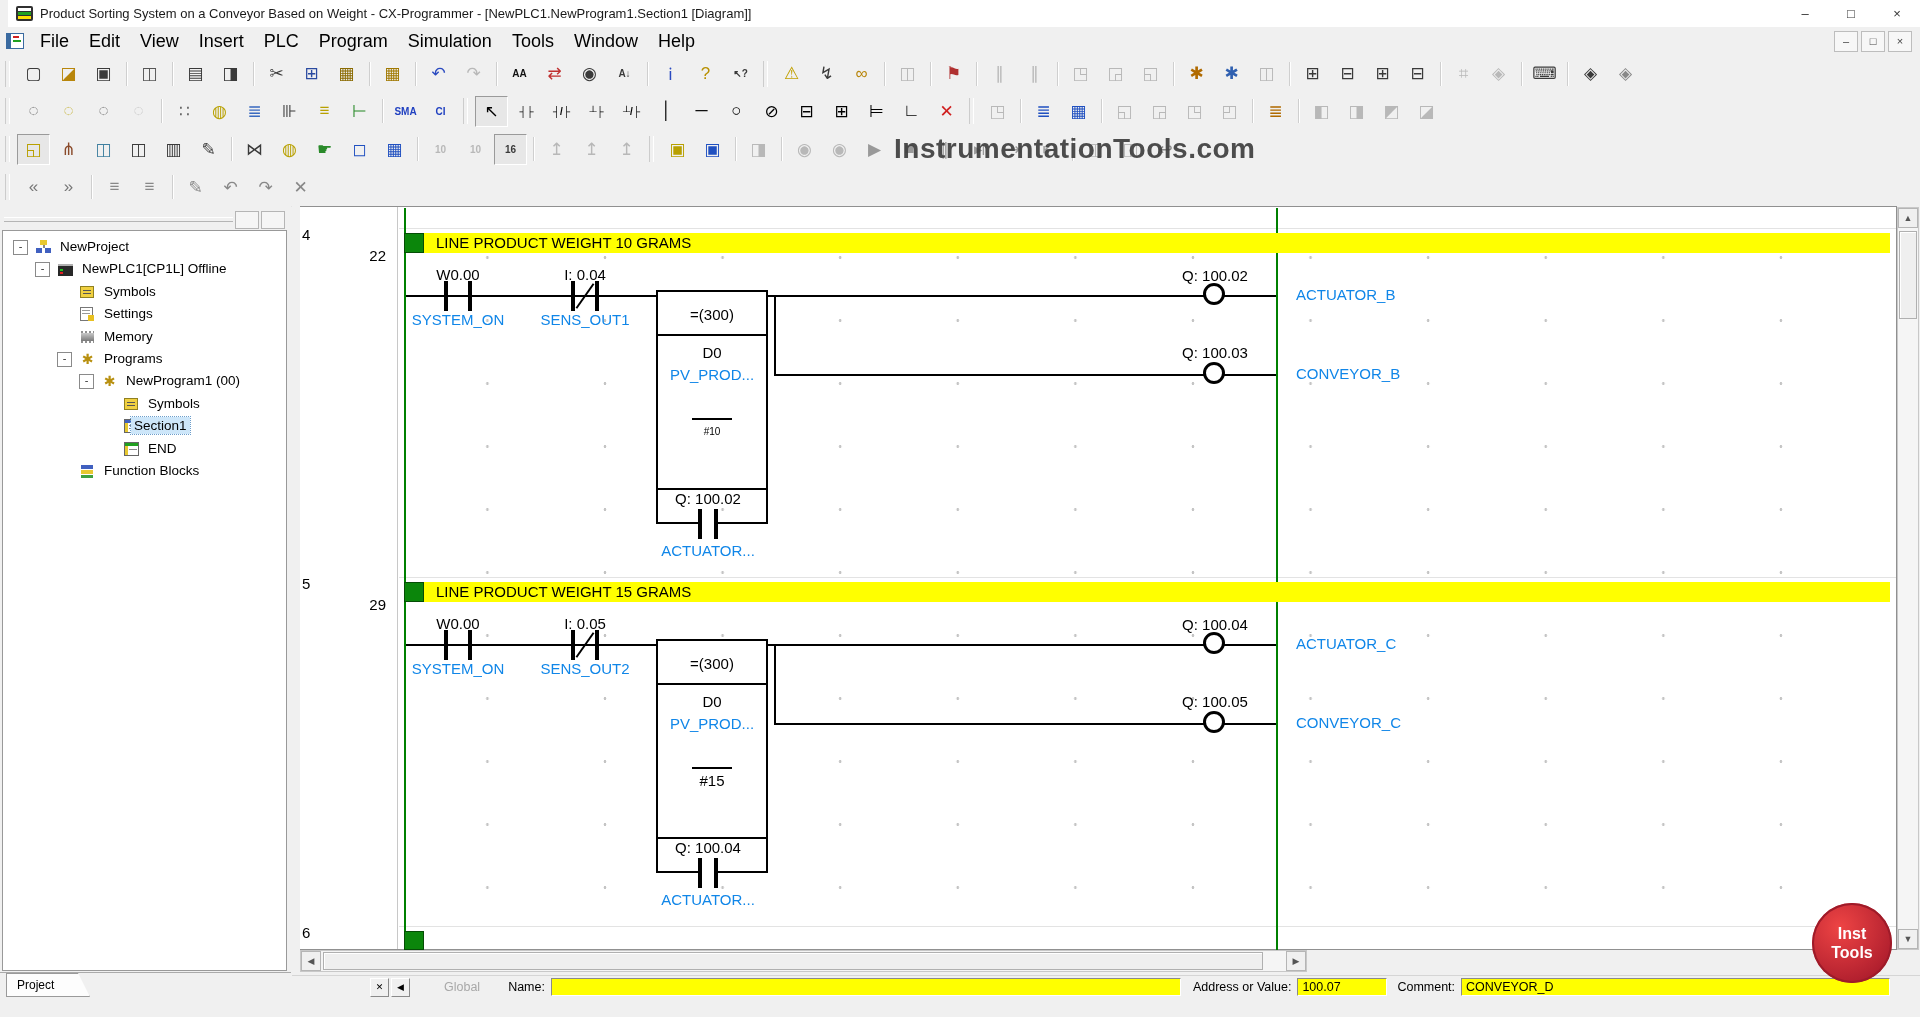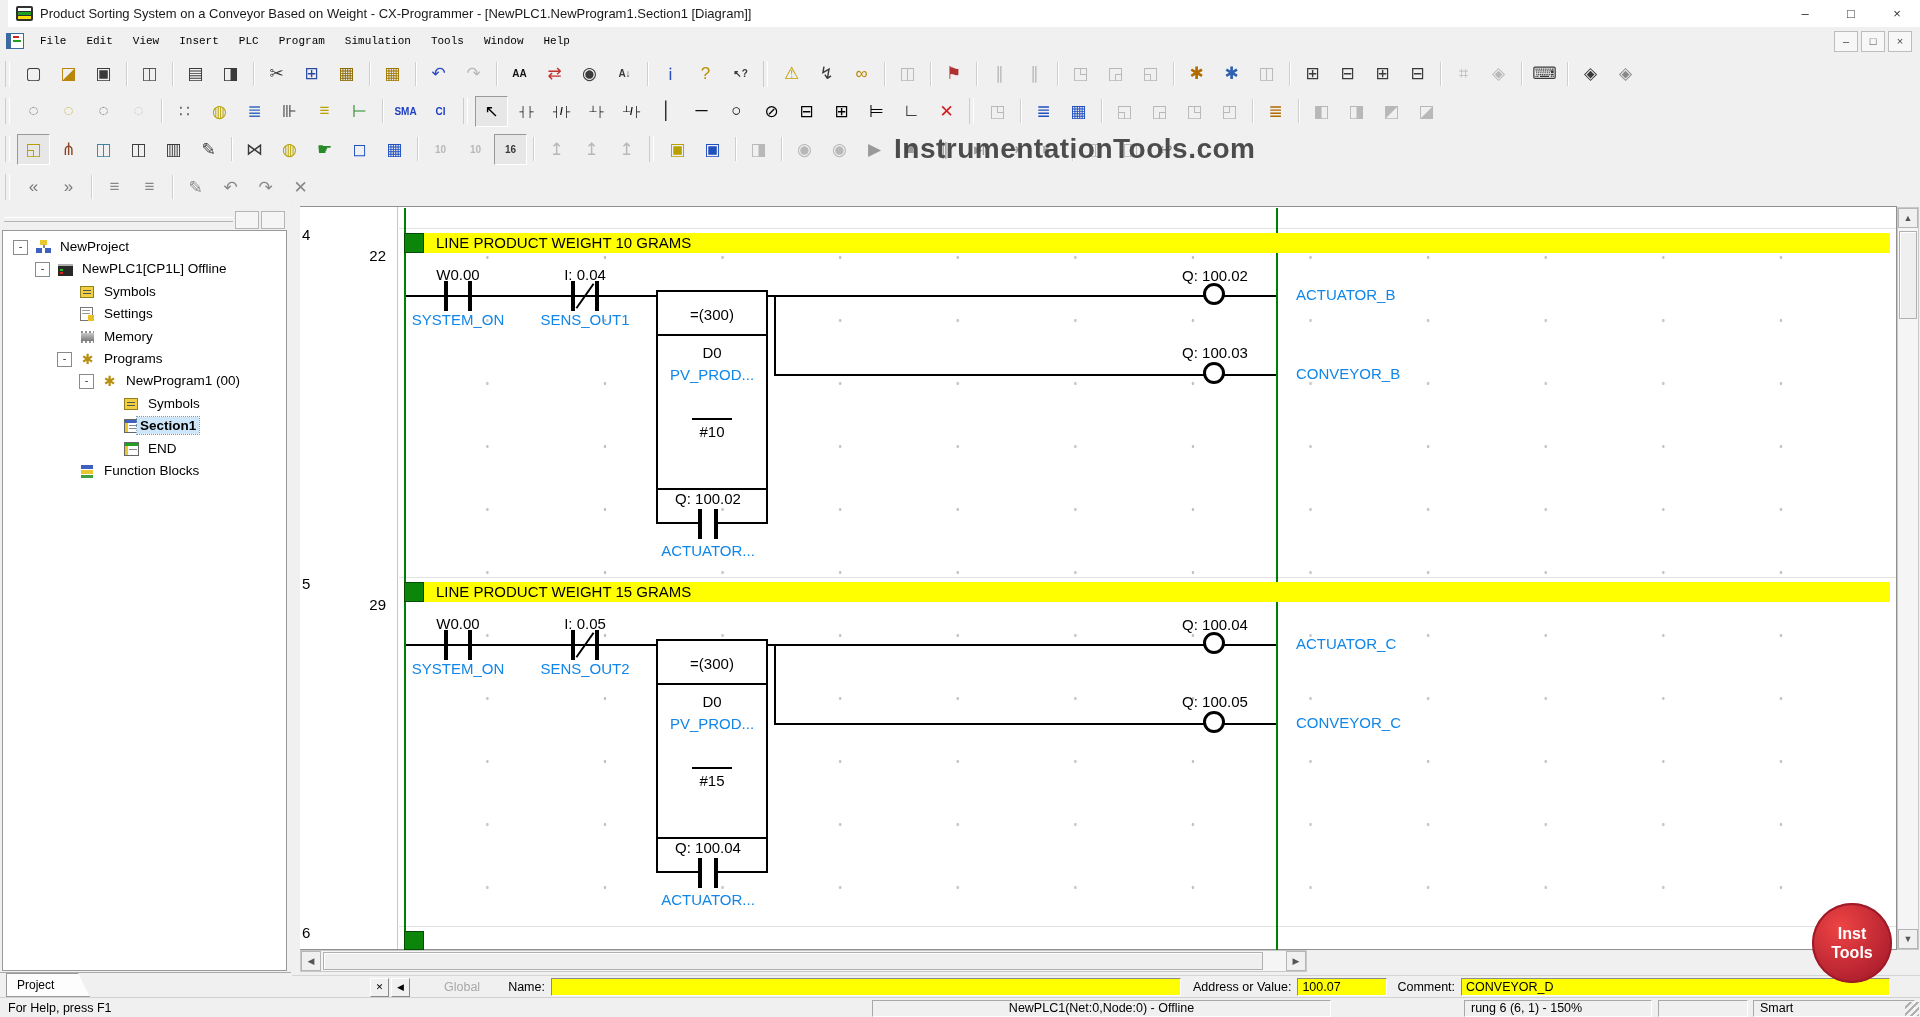"File" .menu-item { font-family: Liberation Mono, monospace -> none; font-size: 11px -> 18px }
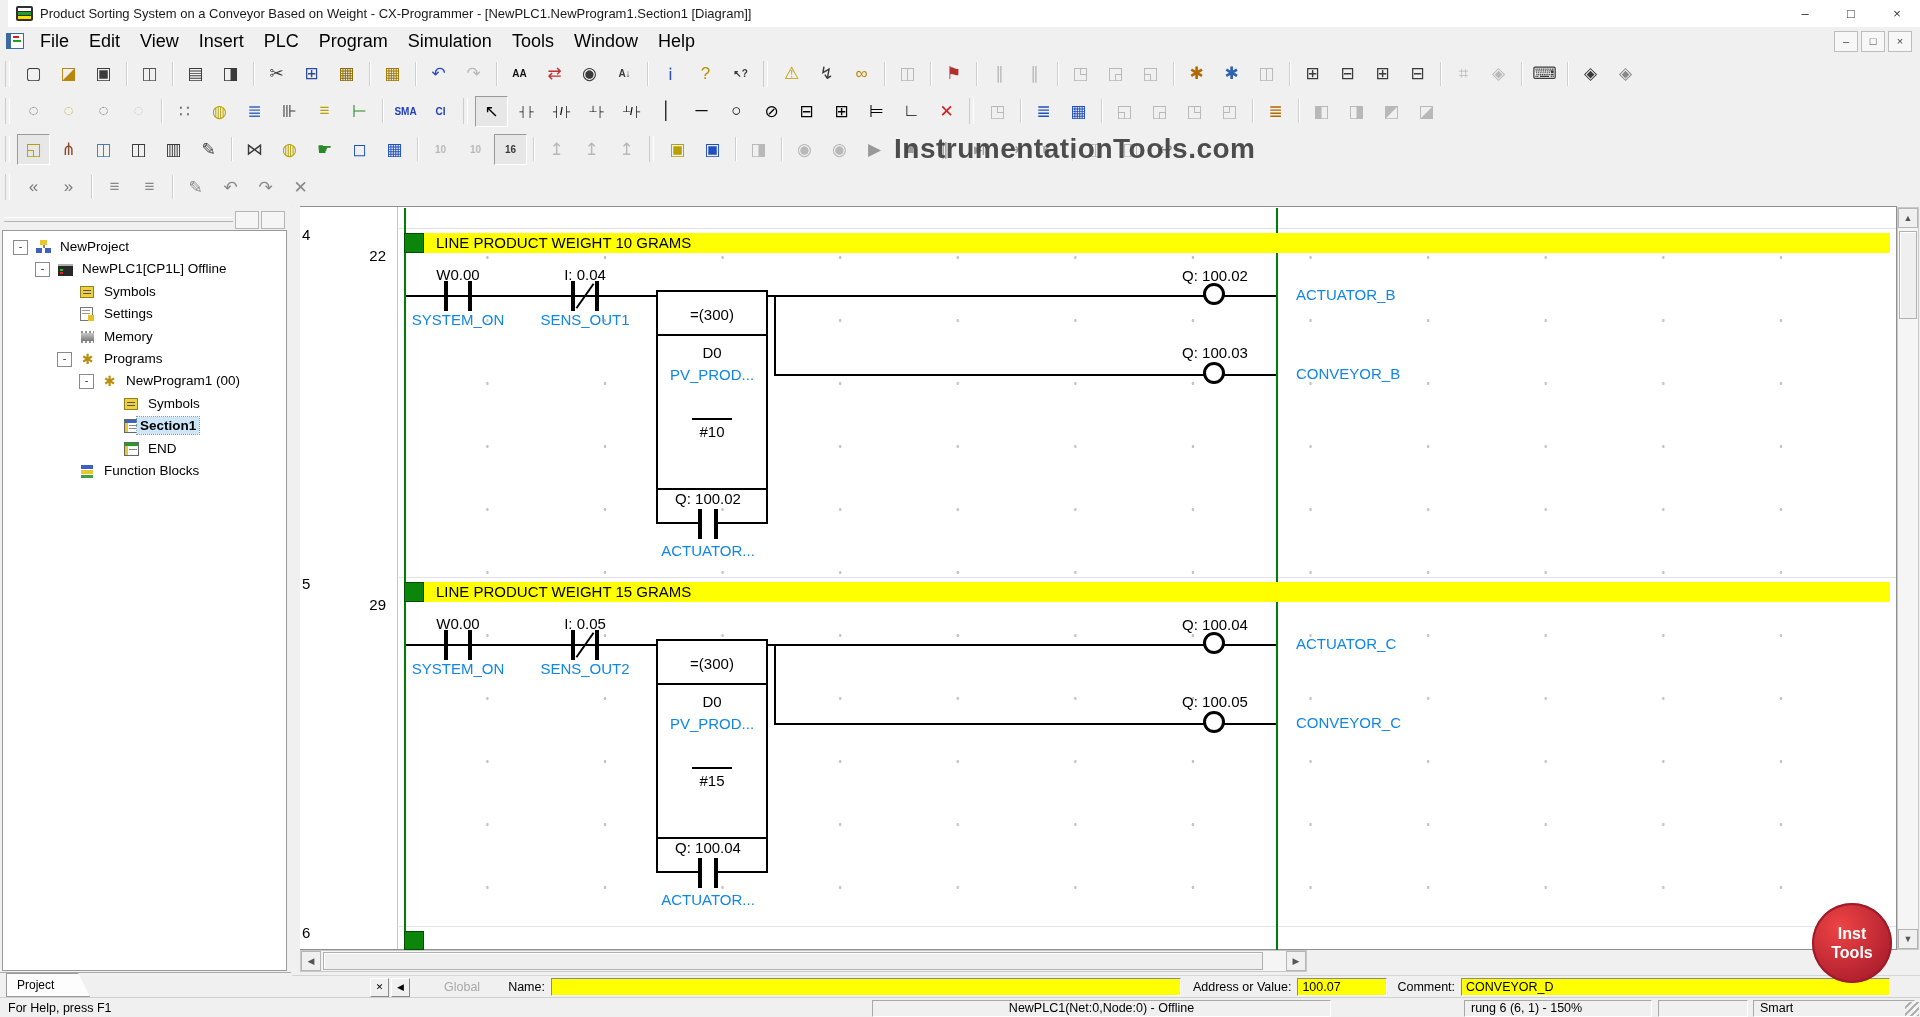"Section1" span.tree-label { font-weight: bold -> none; left: 134px -> 128px }
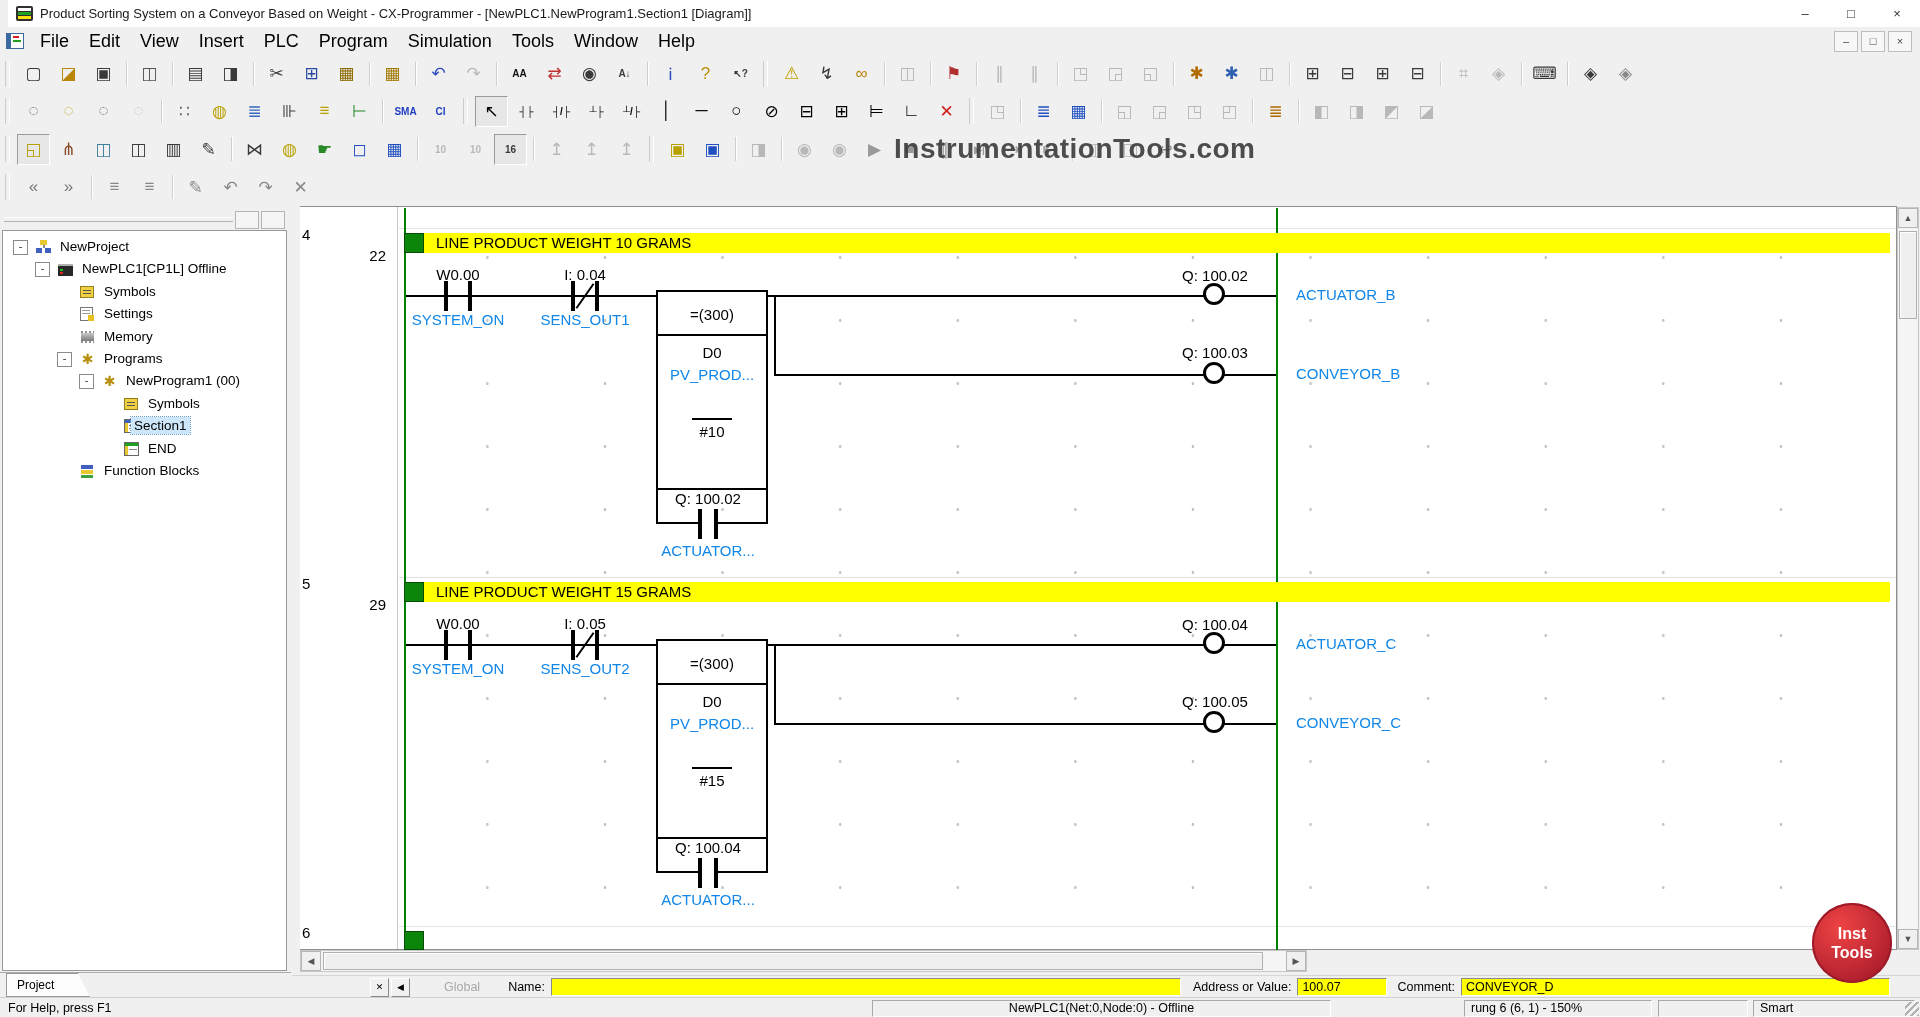"#10" div { font-size: 15px -> 10px }
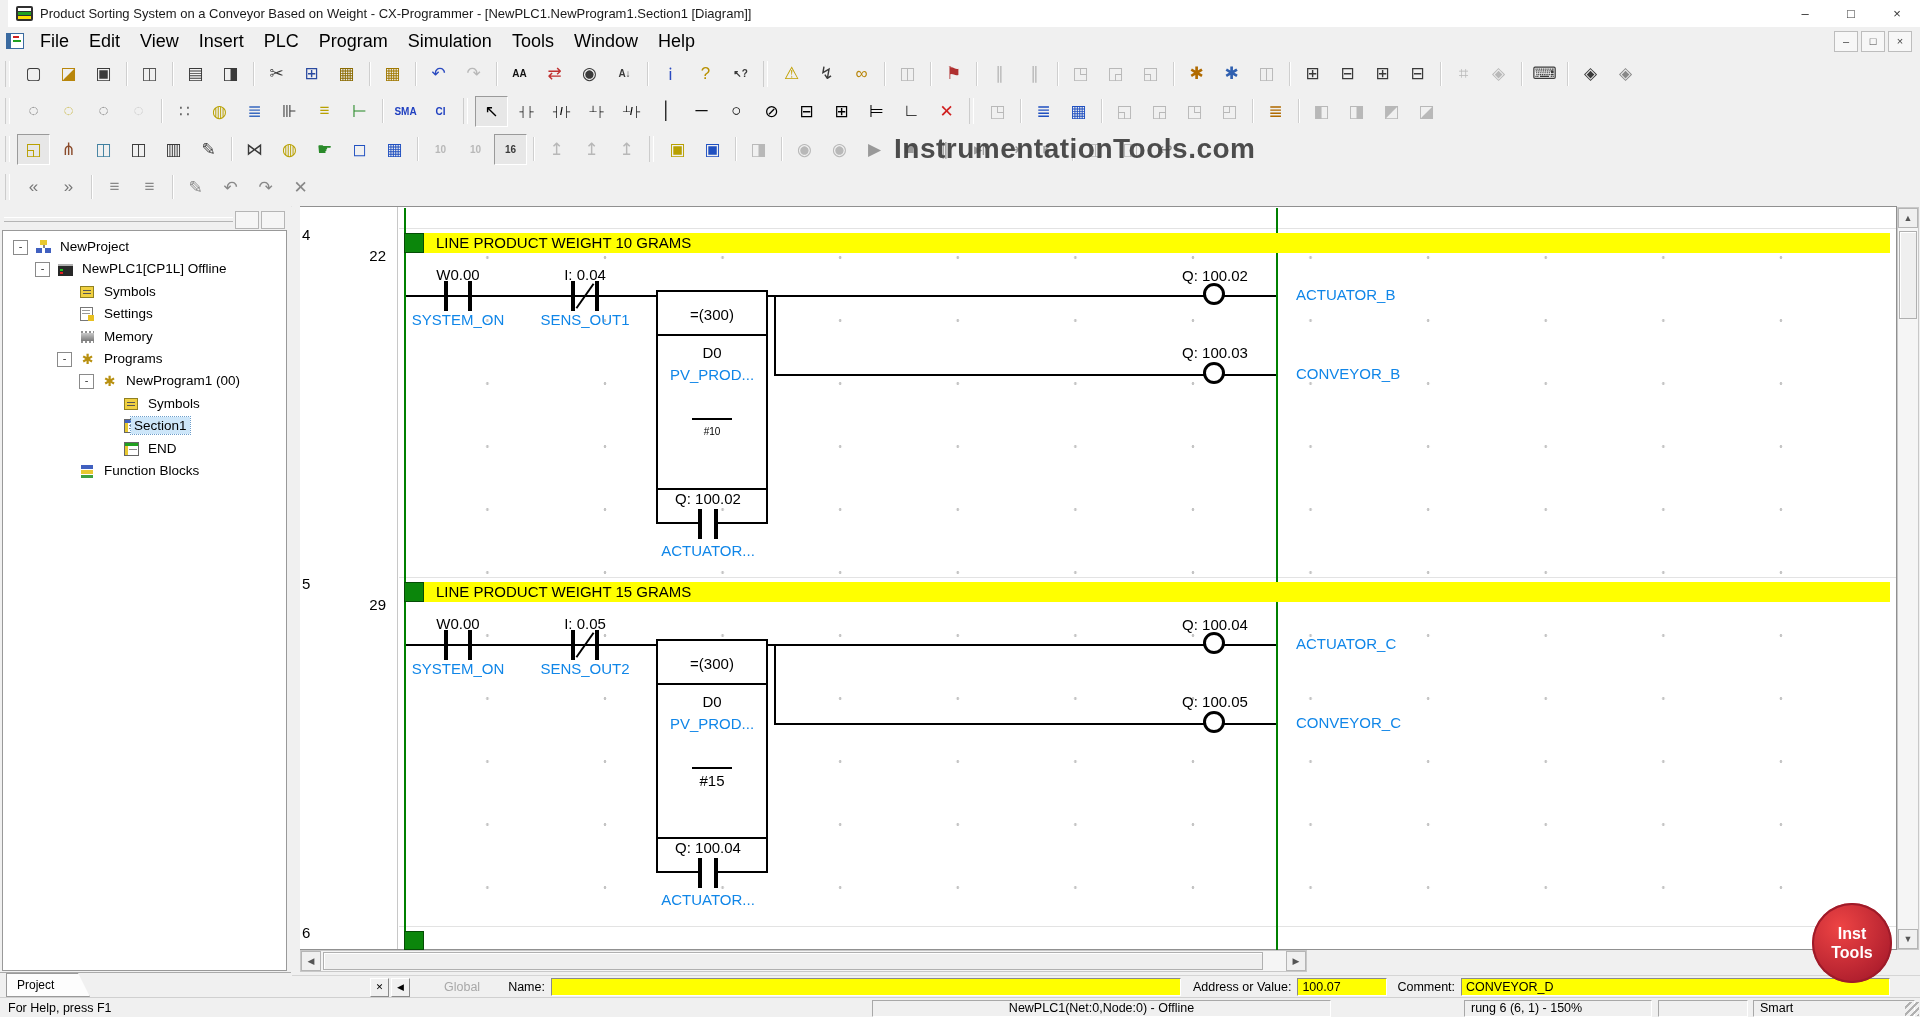"For Help, press F1" div { html: <div> <span>For Help, press F1</span> <span>NewPLC1(Net:0,Node:0) - Offline</span> <span>rung 6 (6, 1) - 150%</span> <span></span> <span>Smart</span> <span></span> </div> -> none }
